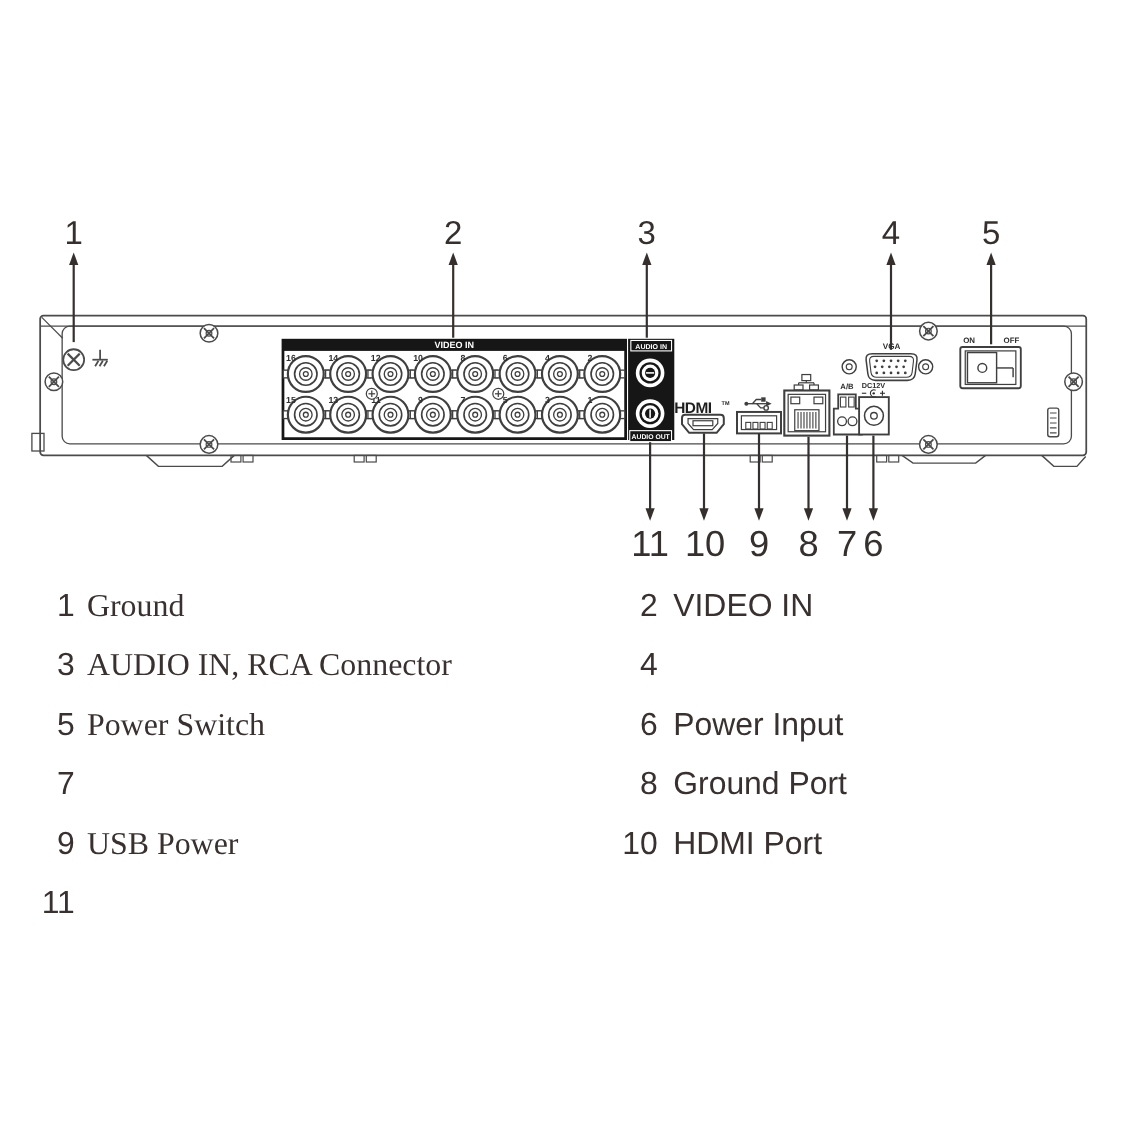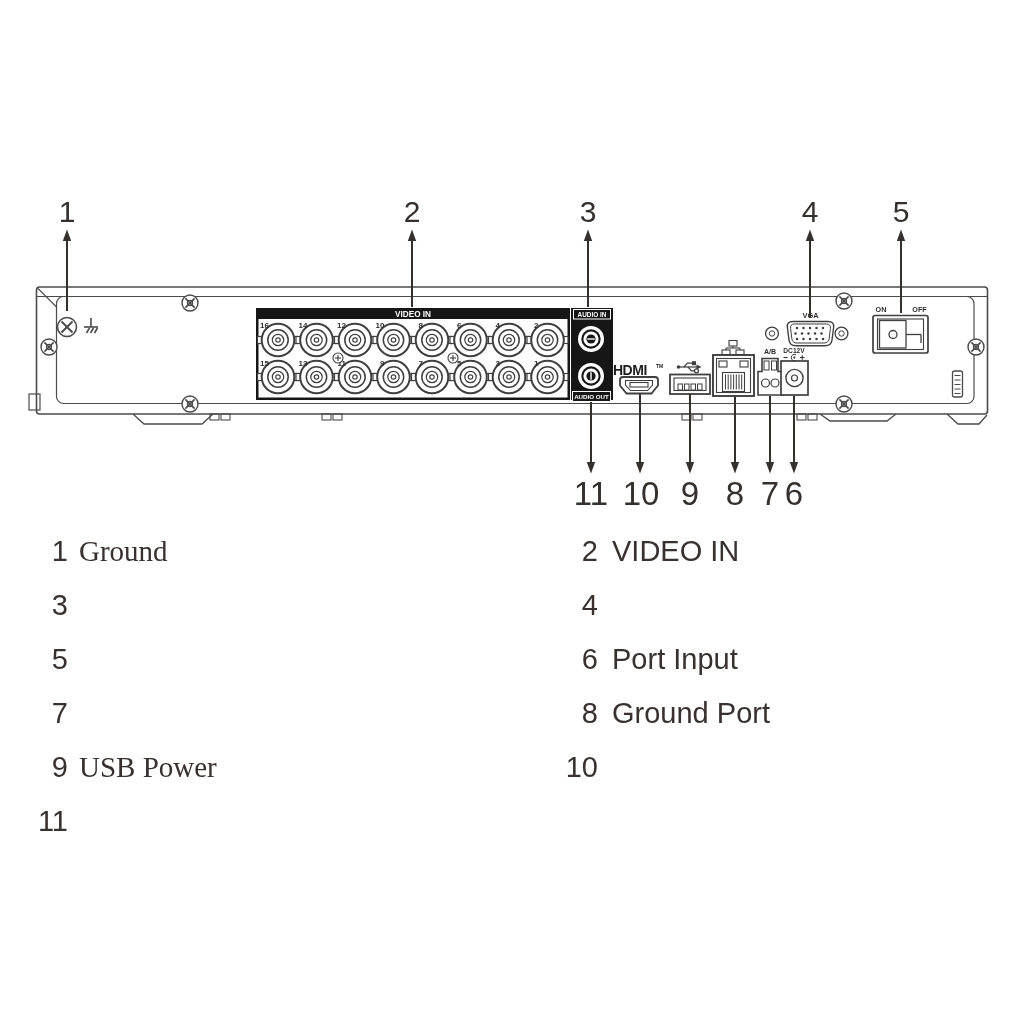"AUDIO IN, RCA Connector" span.llabel { html: none -> <span>AUDIO IN, RCA Connector</span> }
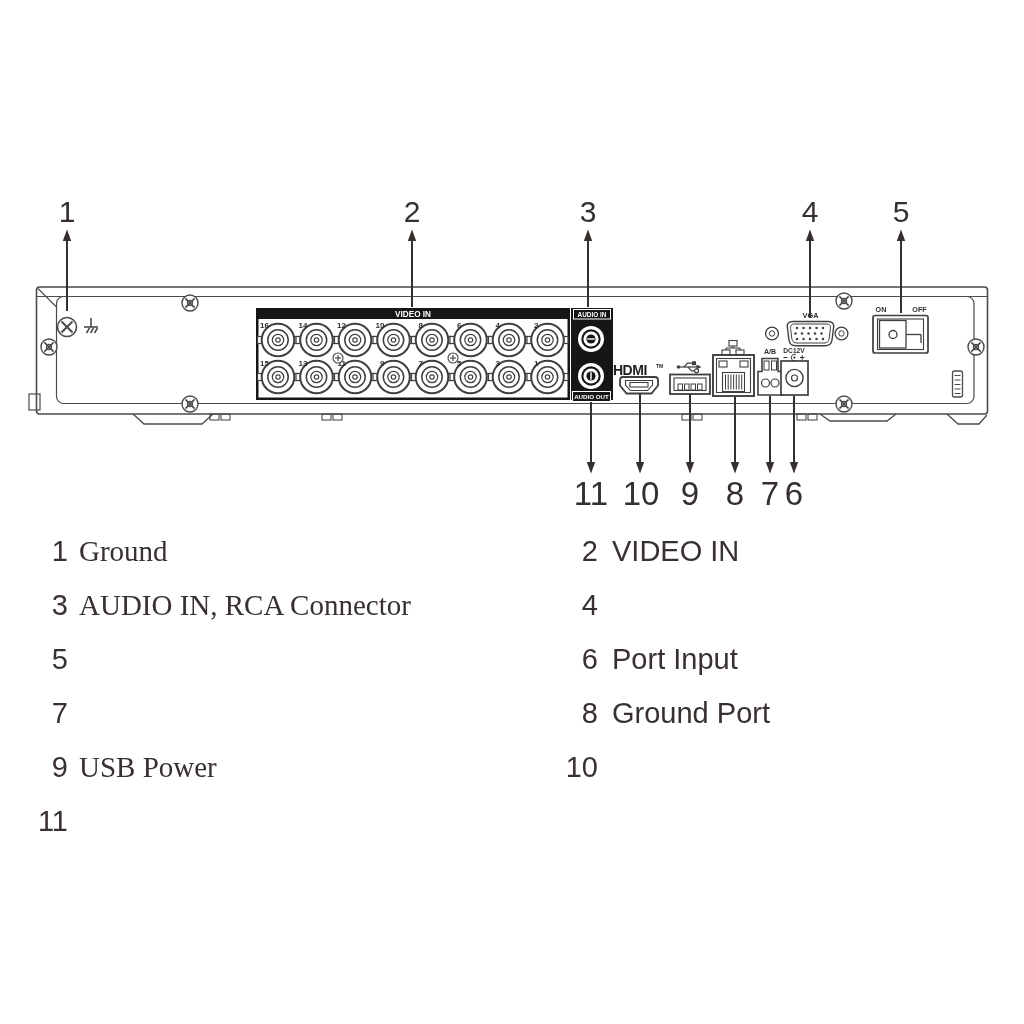"Power Switch" span.llabel { html: none -> <span>Power Switch</span> }
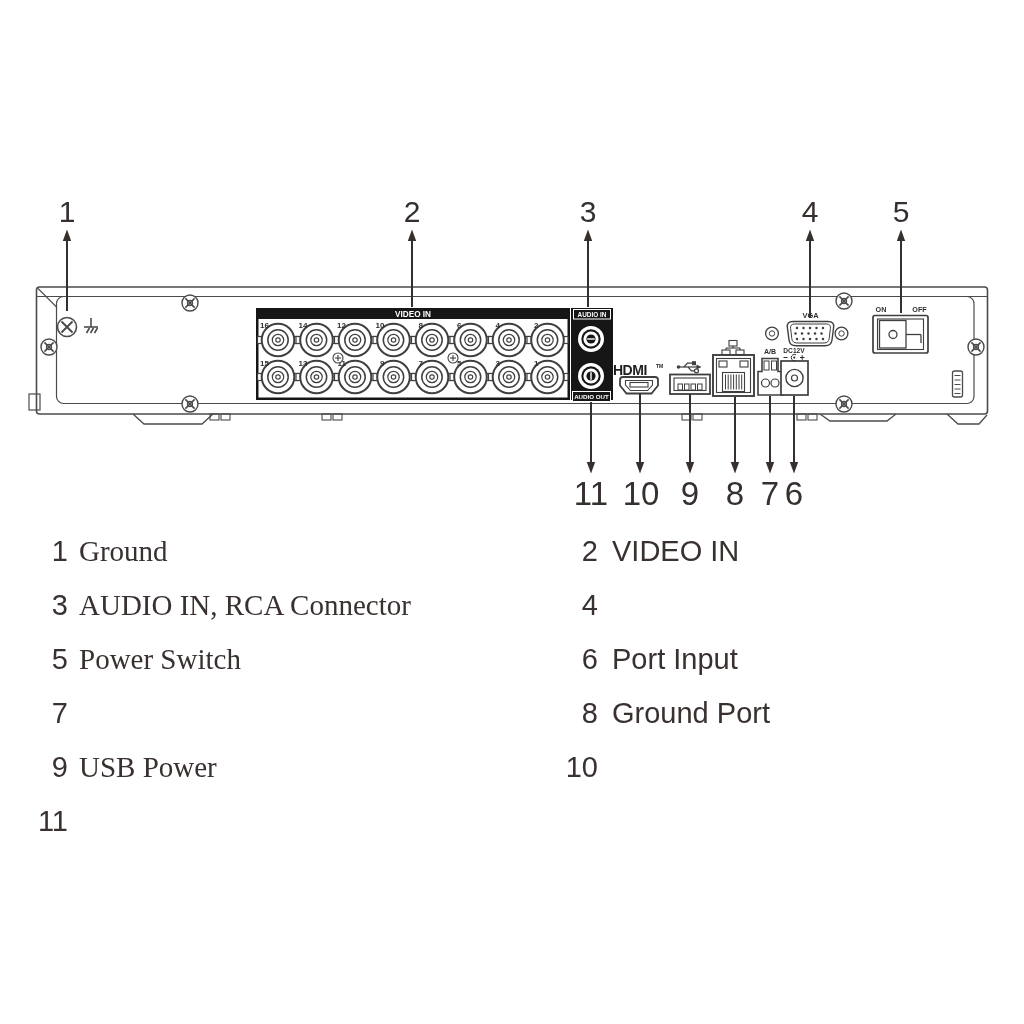"Port Input" span.rlabel { text: Port -> Power }
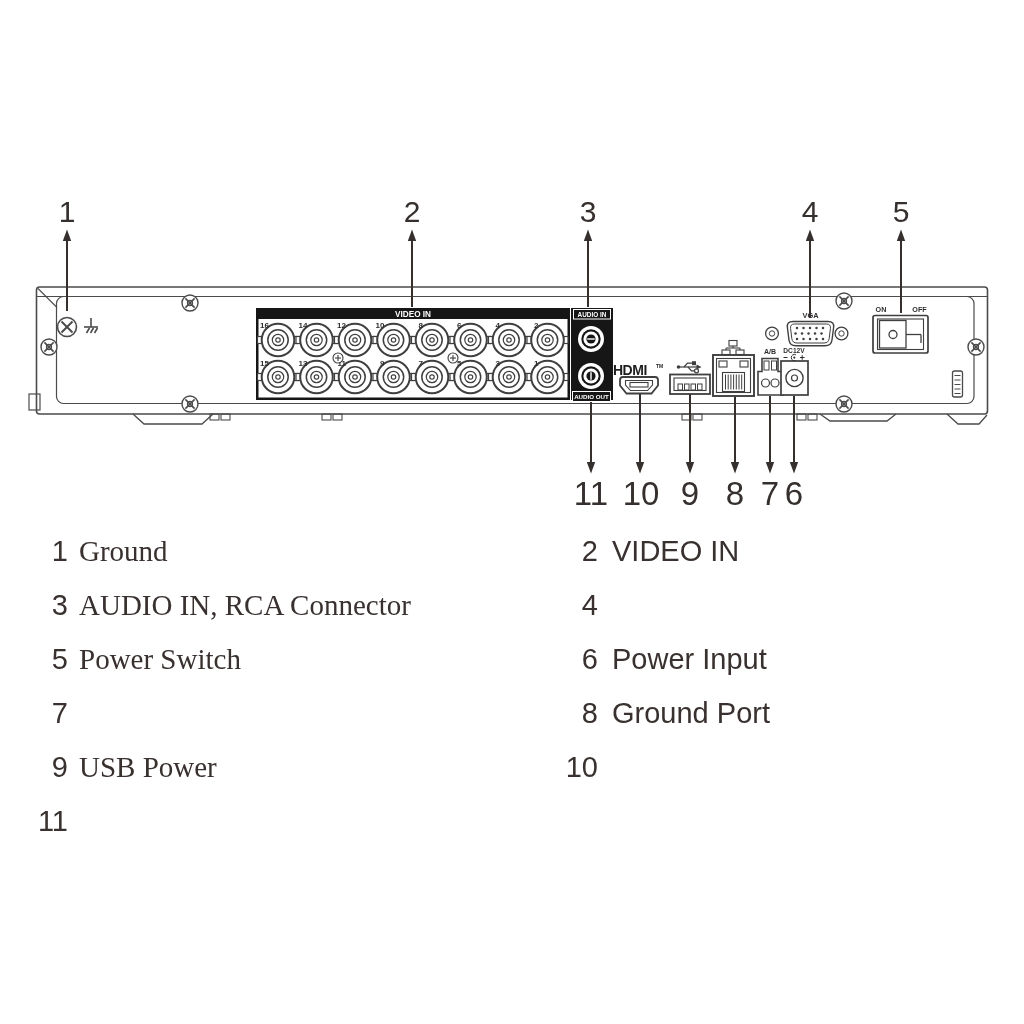"HDMI Port" span.rlabel { html: none -> <span>HDMI Port</span> }
